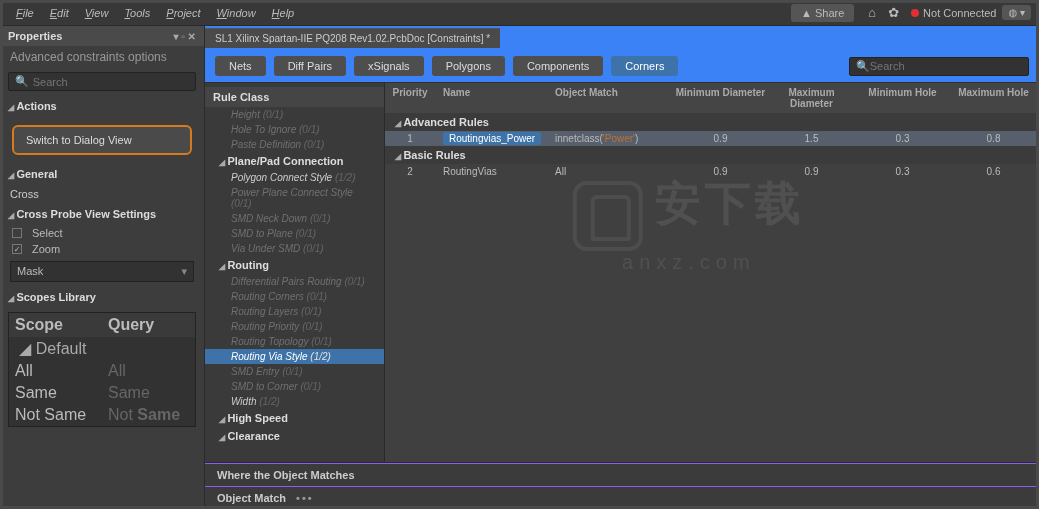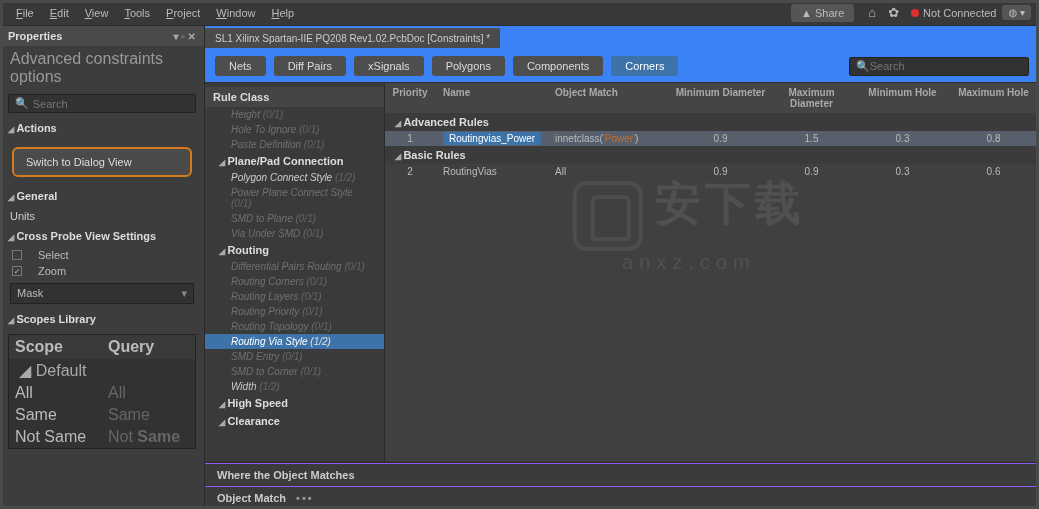"File" .menubar .menu-item { font-style: none -> italic }
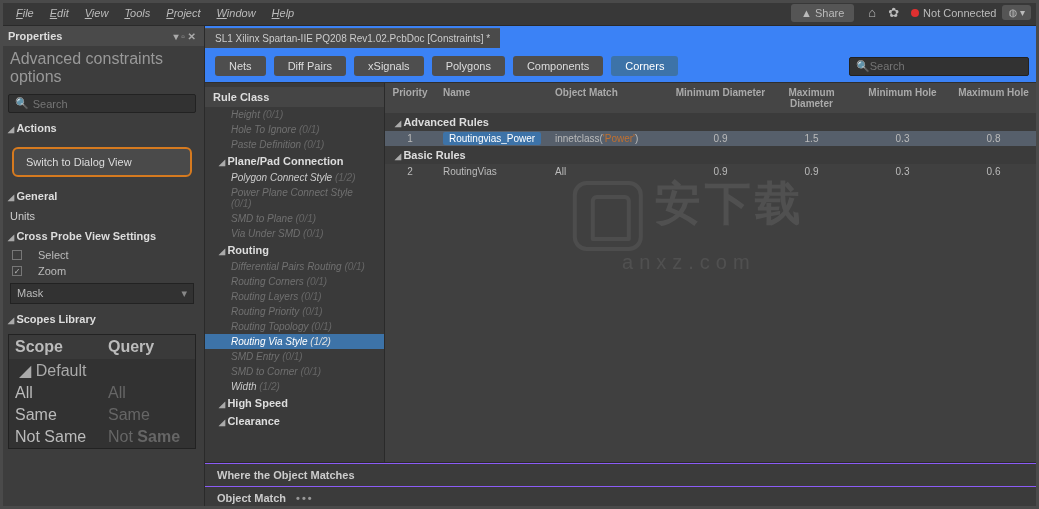"Advanced constraints options" .sub-label { font-size: 16px -> 12px }
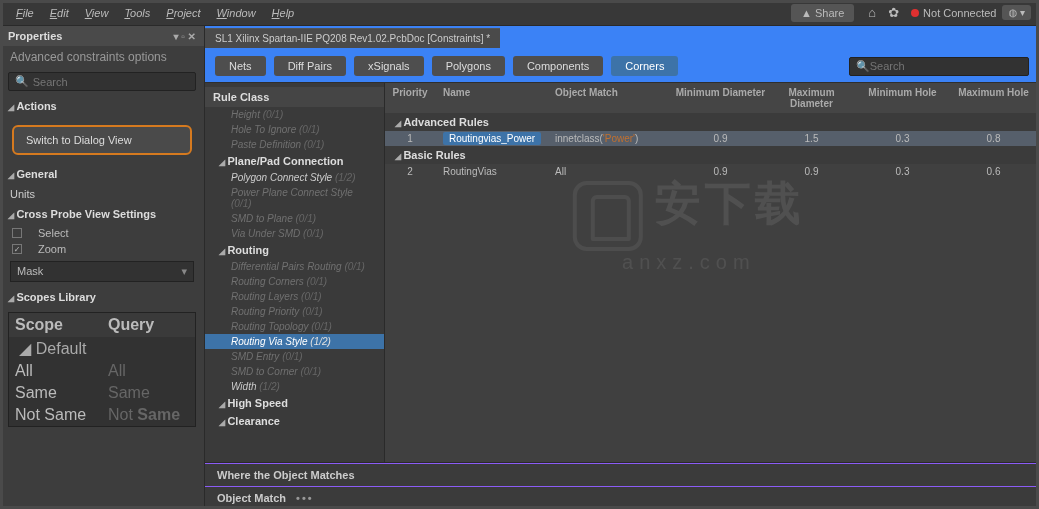"Units" div.row-label { text: Units -> Cross }
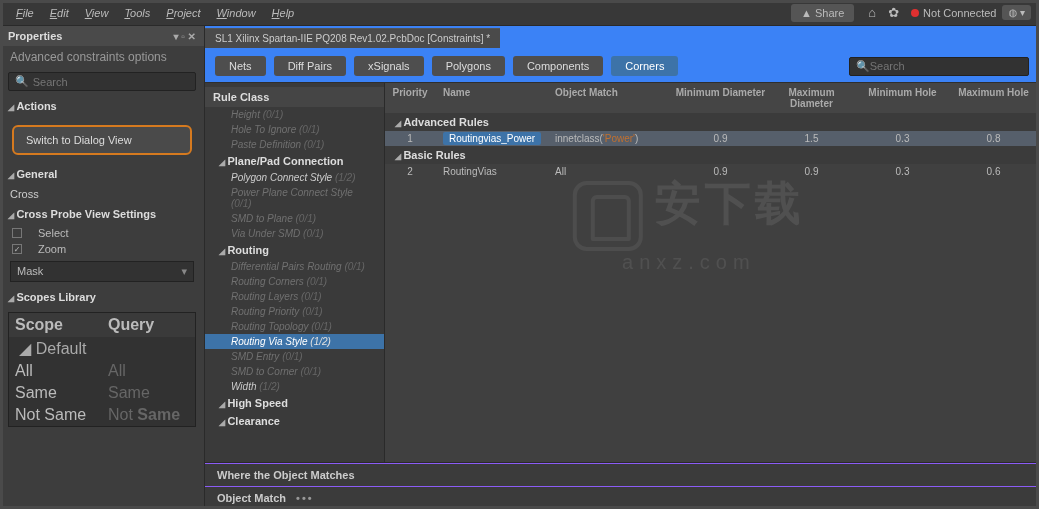"SMD Neck Down (0/1)" div.rt-item { html: none -> <div><span>SMD Neck Down</span> <span>(0/1)</span></div> }
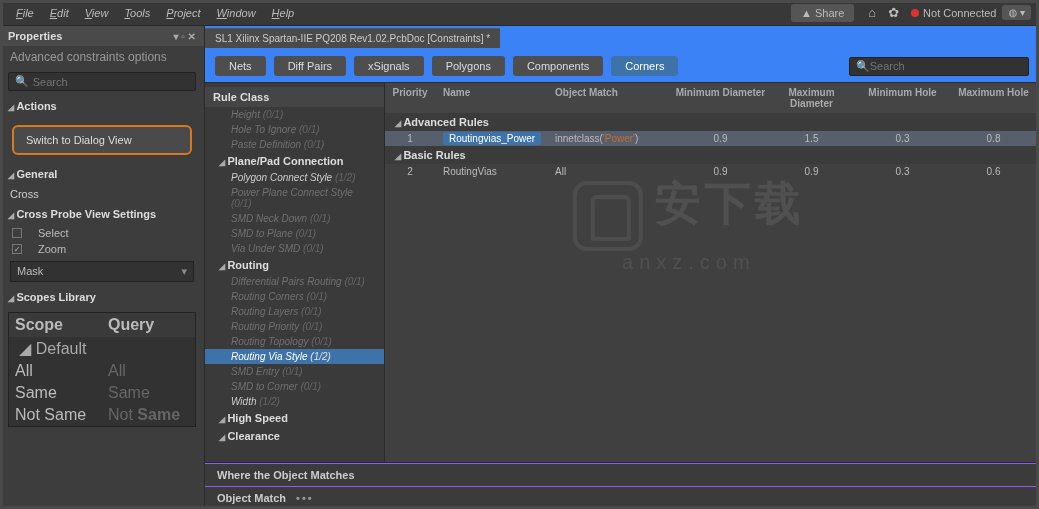"Select" .chk-row { gap: 16px -> 10px }
